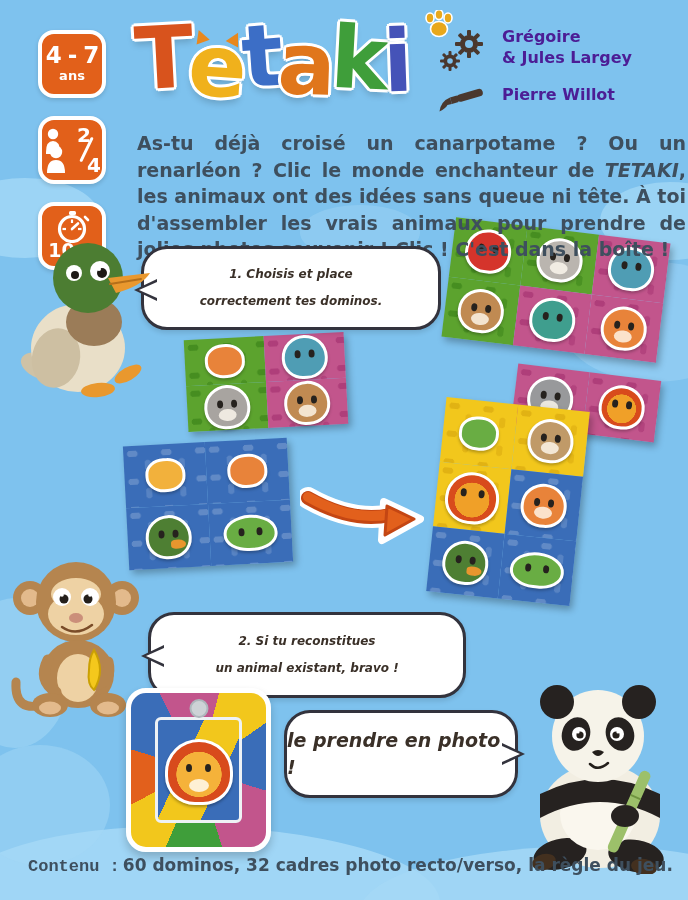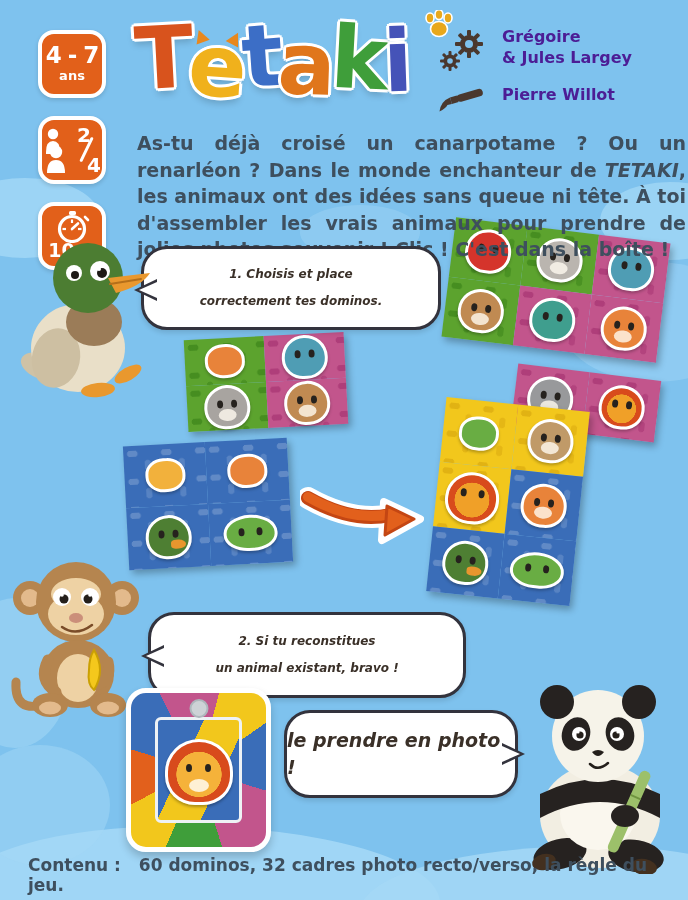"As-tu déjà croisé un canarpotame" span { text: Dans -> Clic }
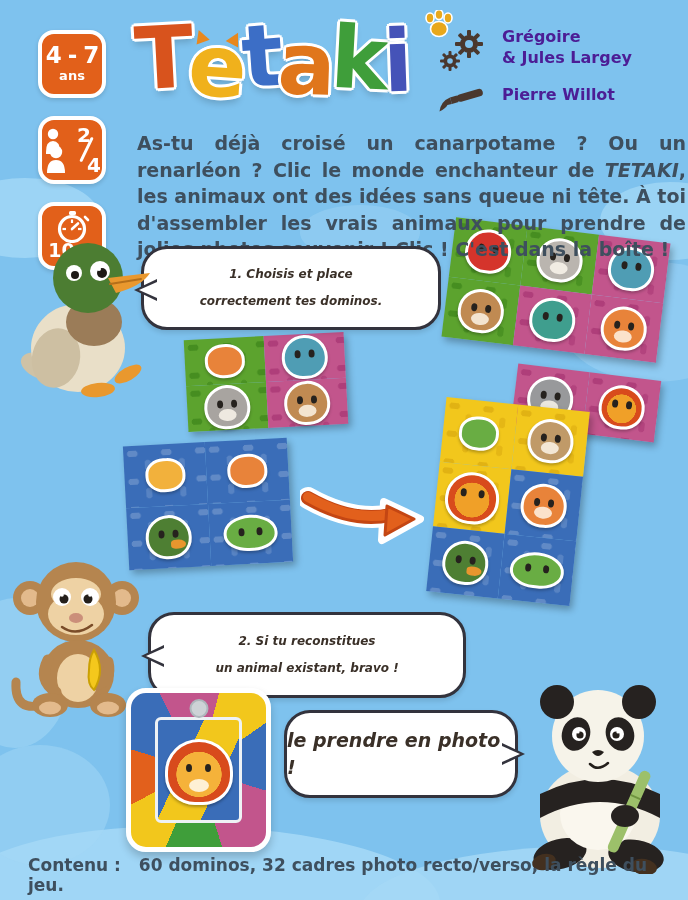"Contenu :" .contents b { font-family: none -> Liberation Mono, monospace; margin-right: 18px -> 3px }
